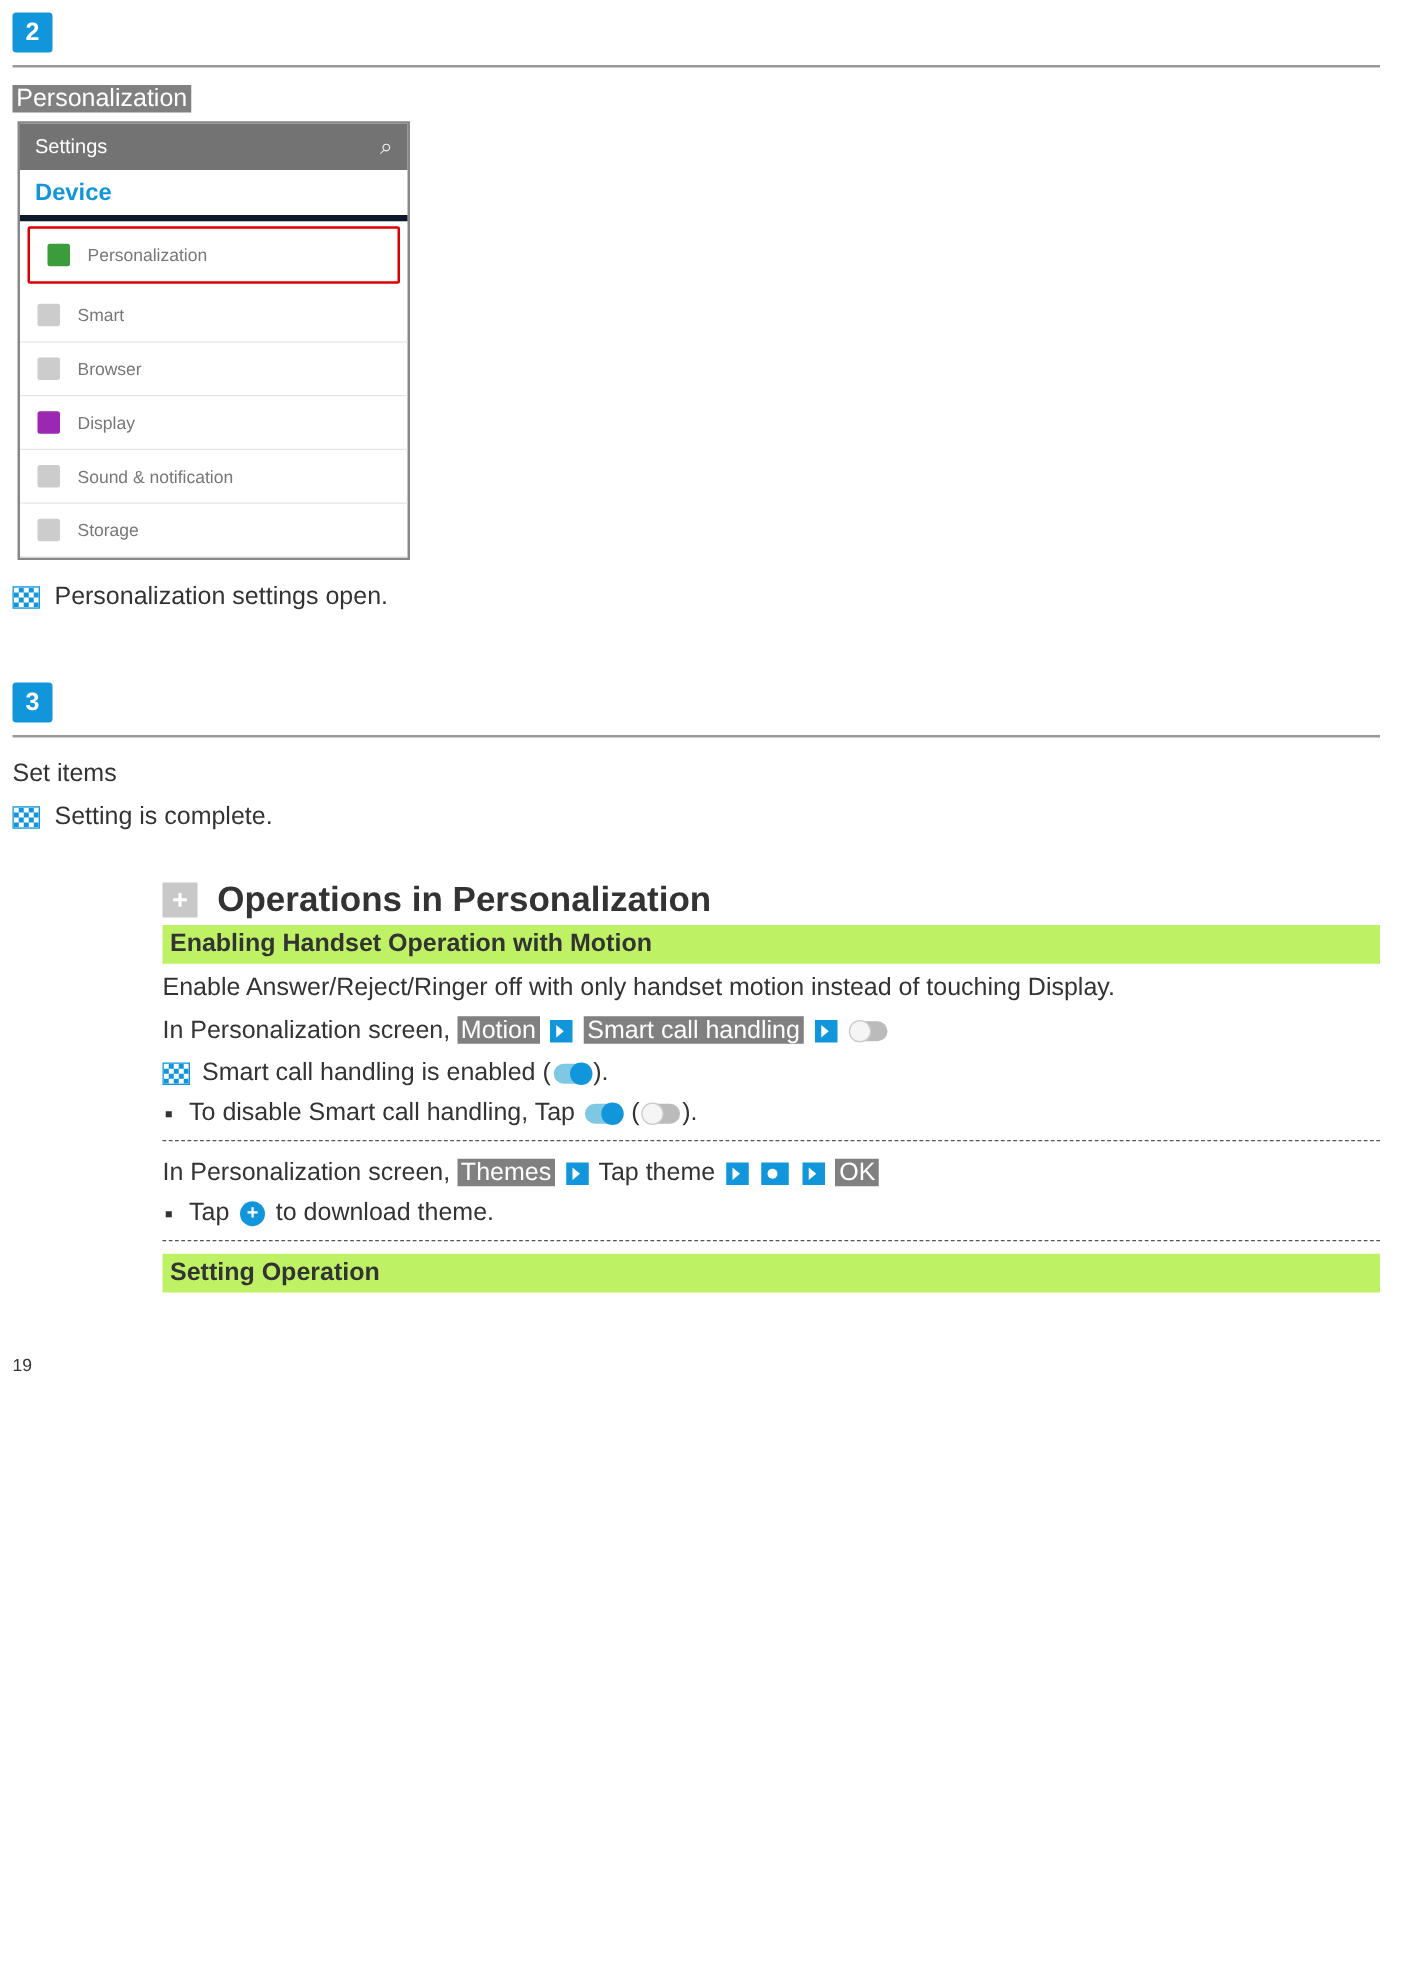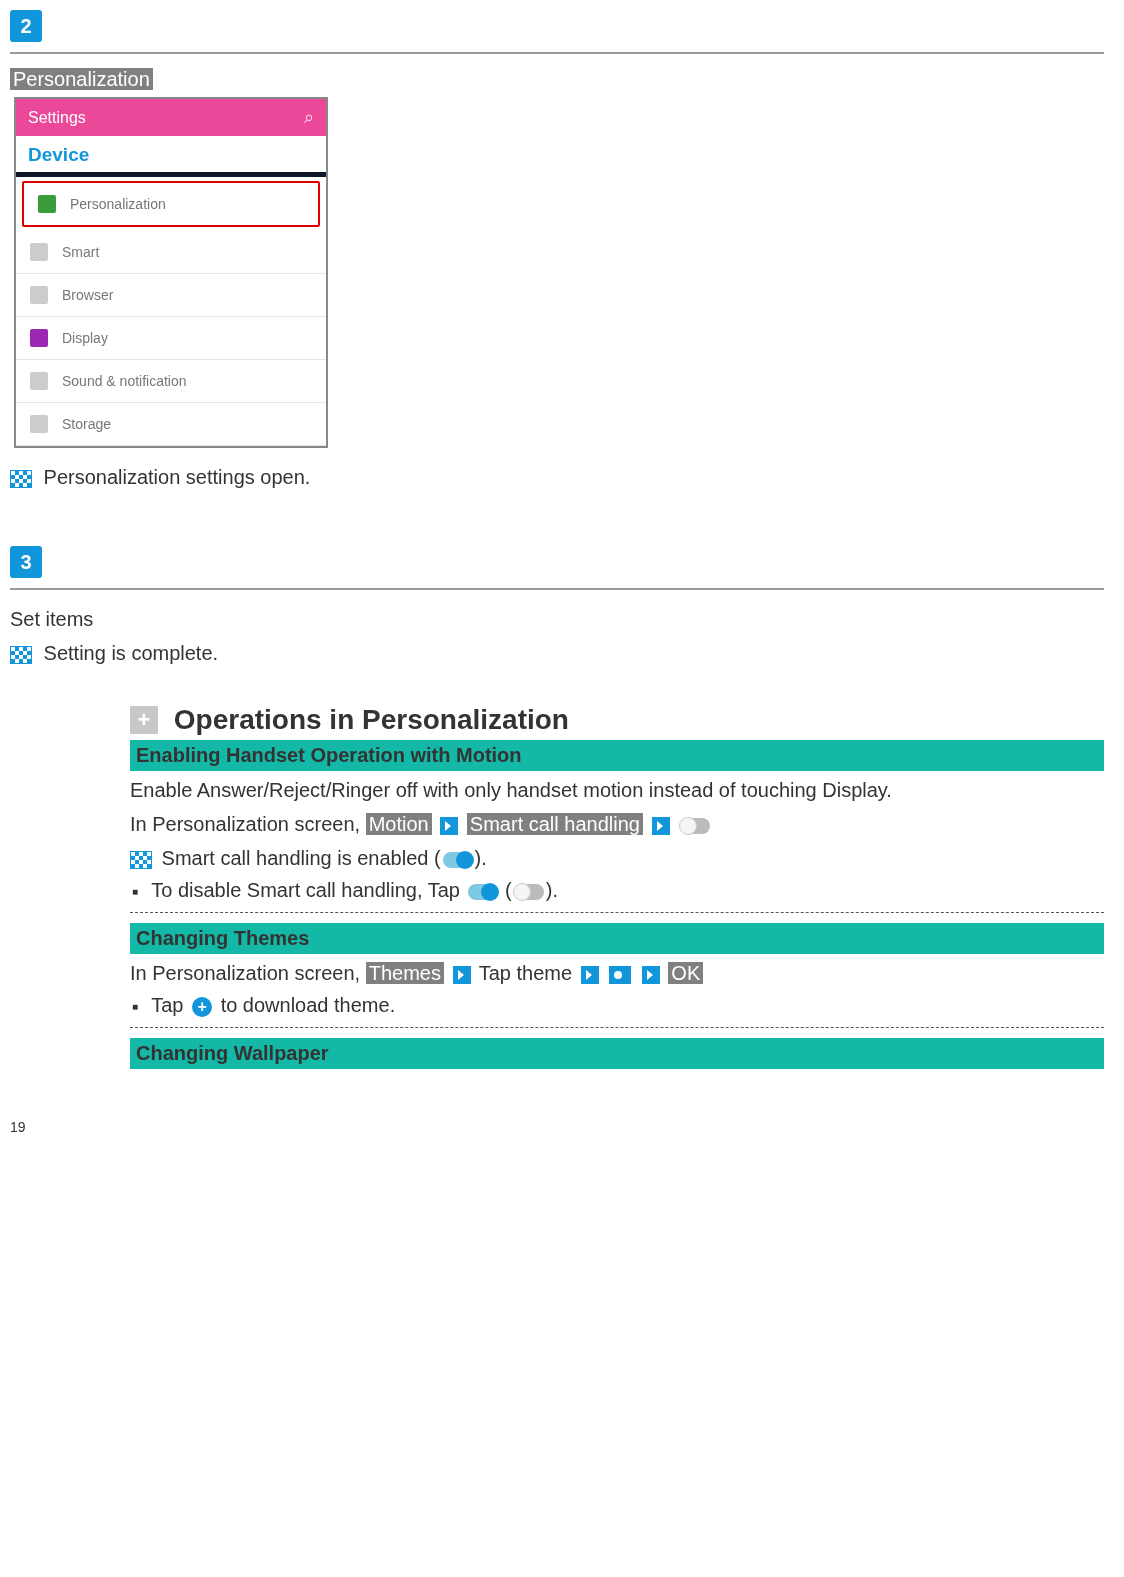"Settings" .ss-header { background: #ec4899 -> #737373 }
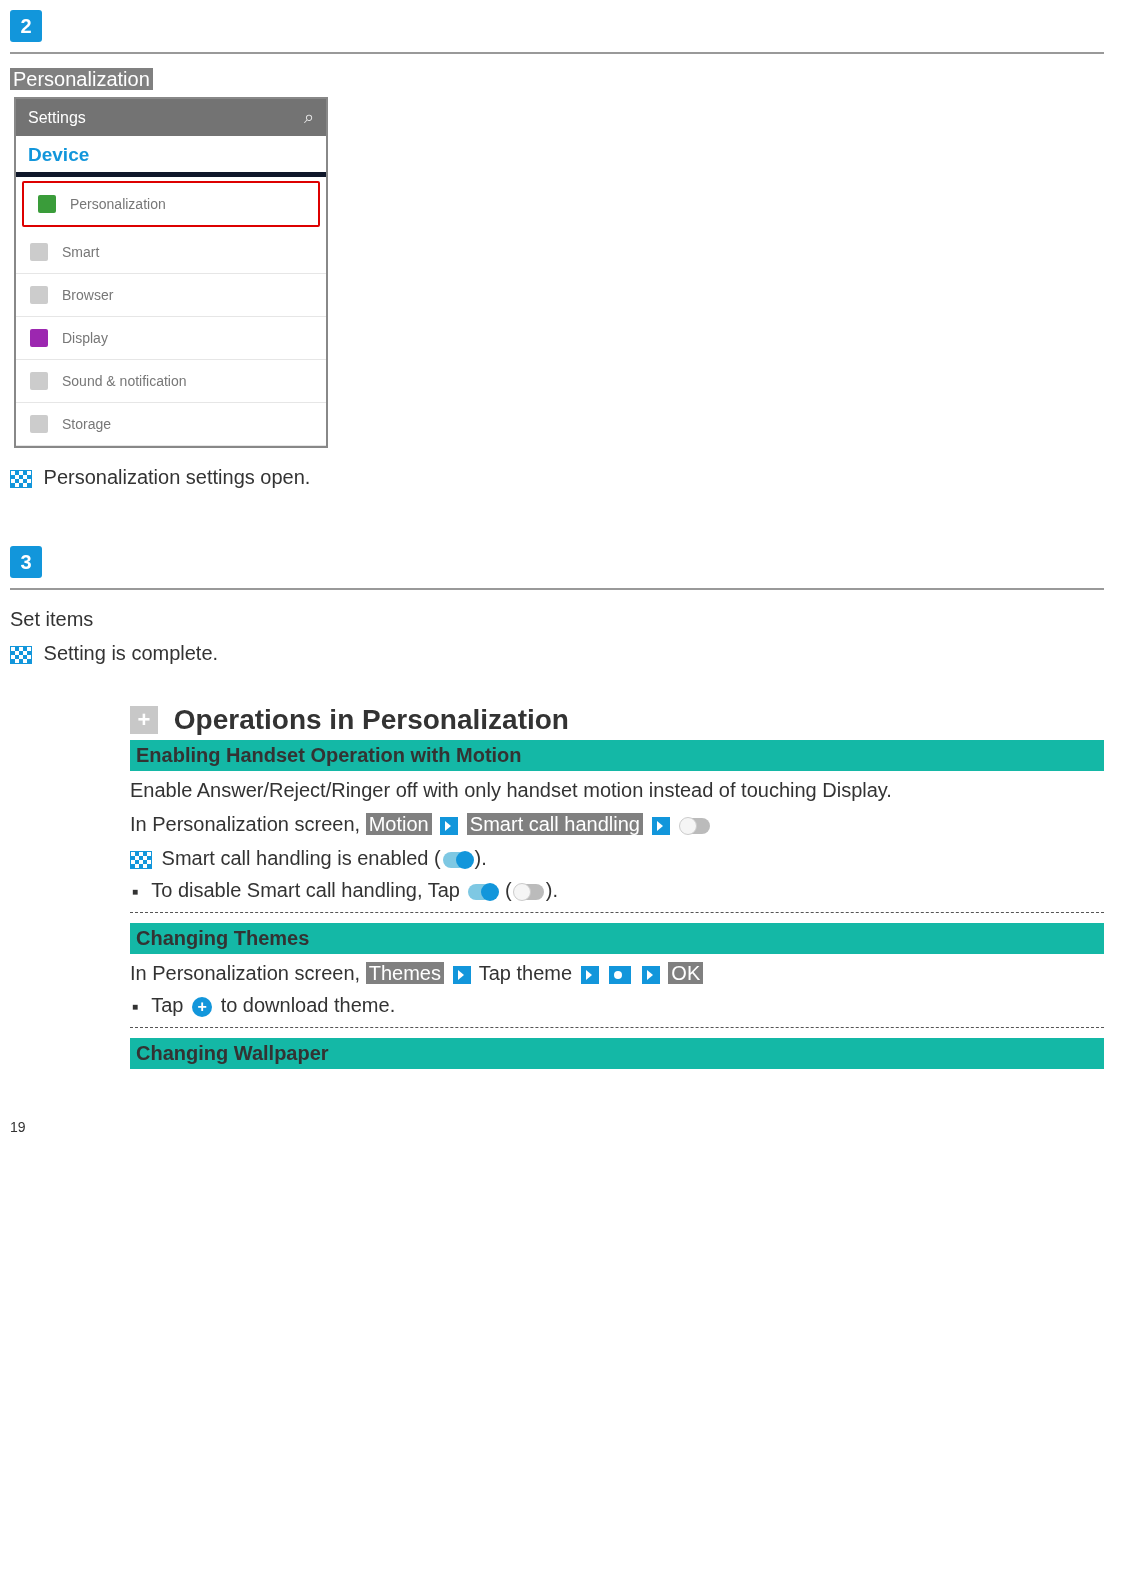"Enabling Handset Operation with Motion" .sub-header { background: #14b8a6 -> #bef264 }
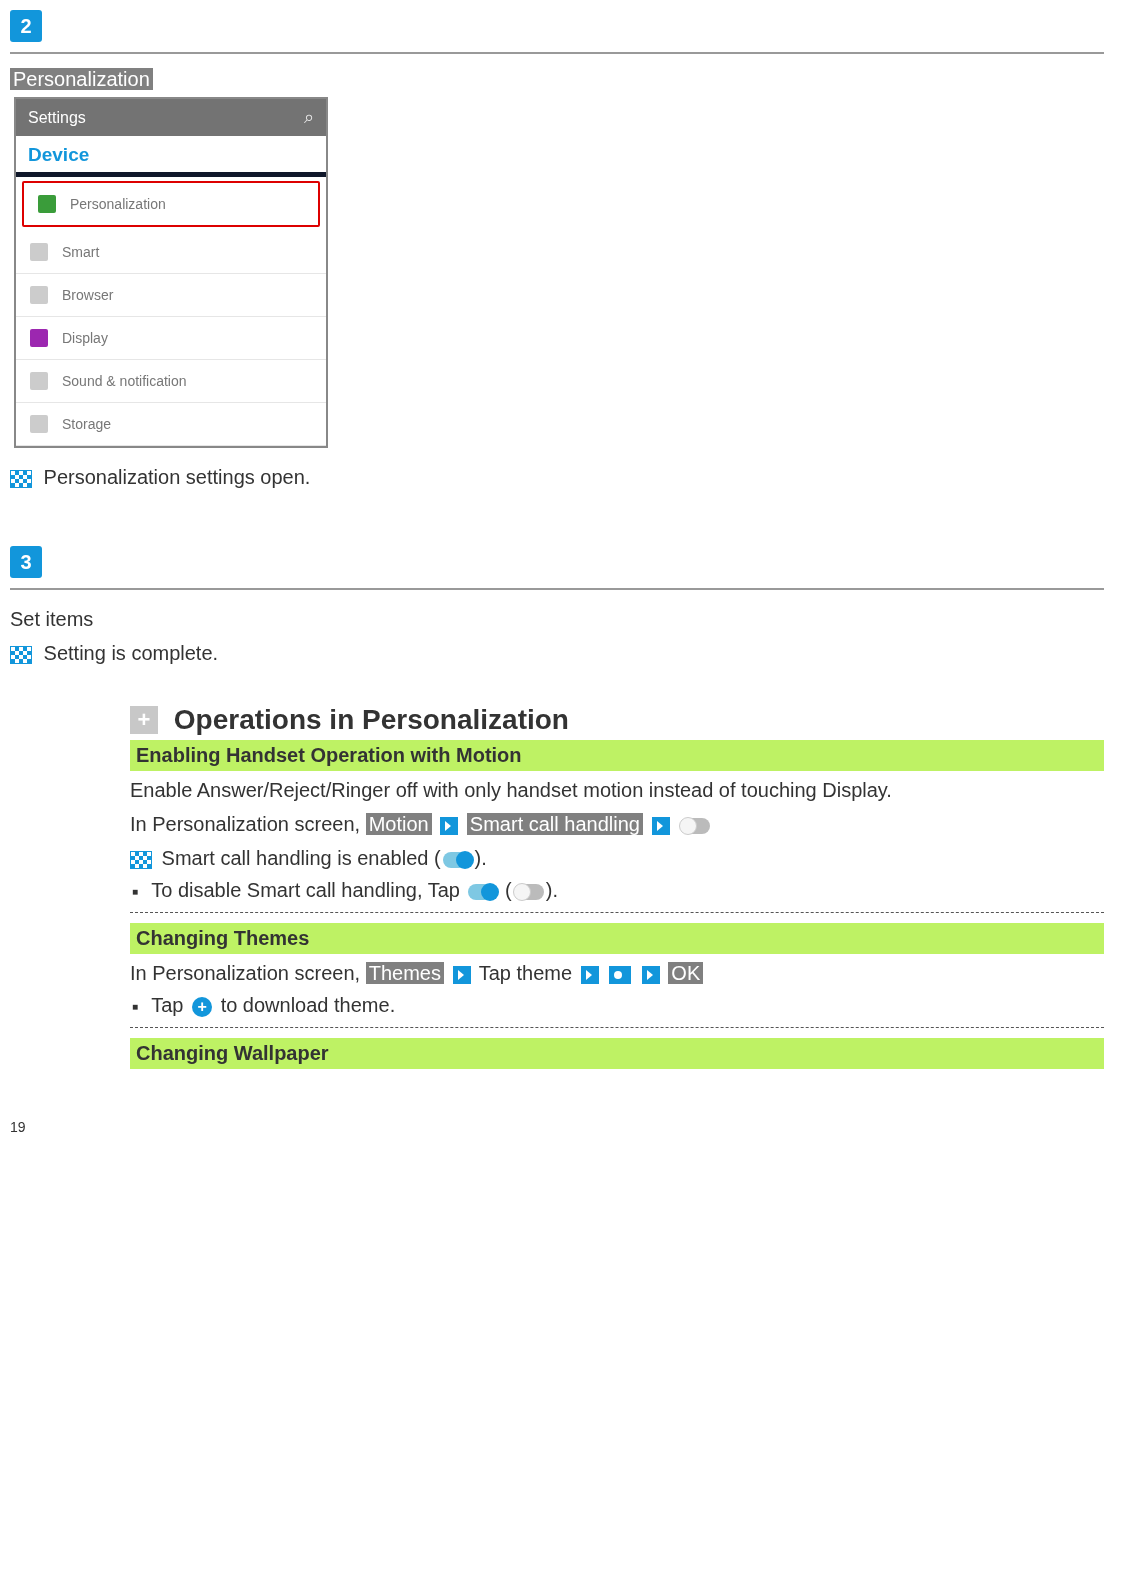"Changing Themes" div.sub-header { html: <div>Changing Themes</div> -> none }
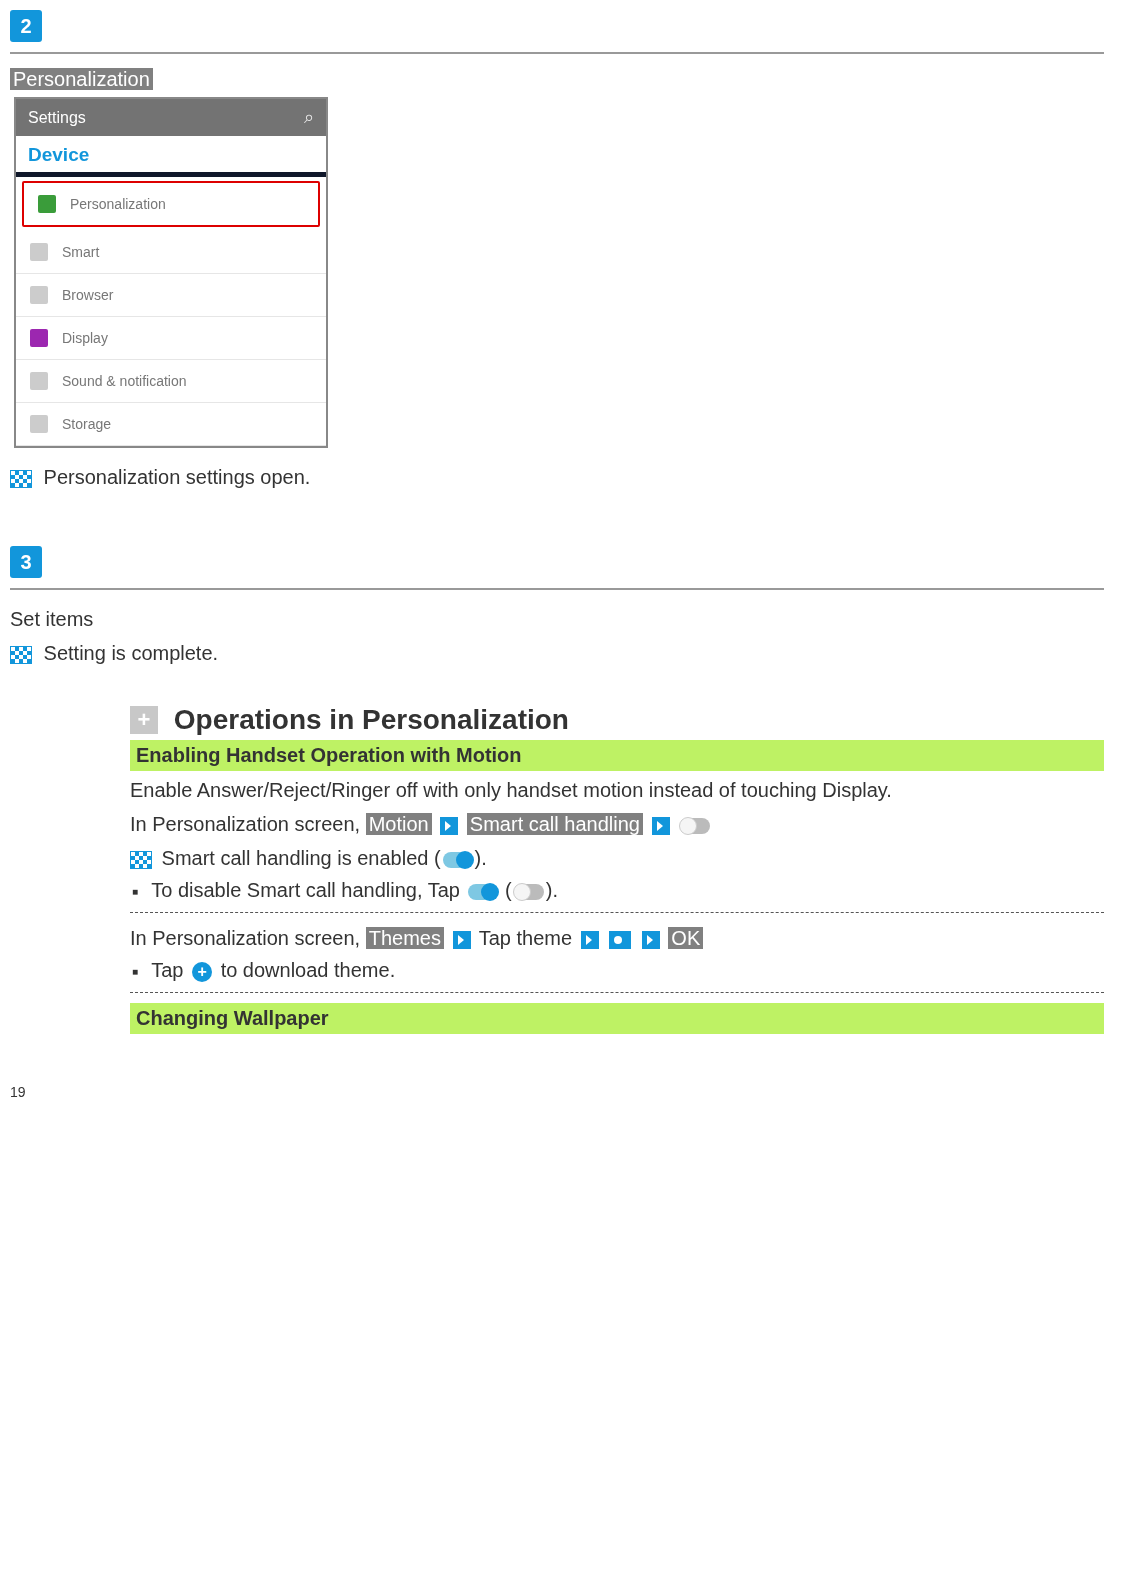"Changing Wallpaper" div.sub-header { text: Changing Wallpaper -> Setting Operation }
